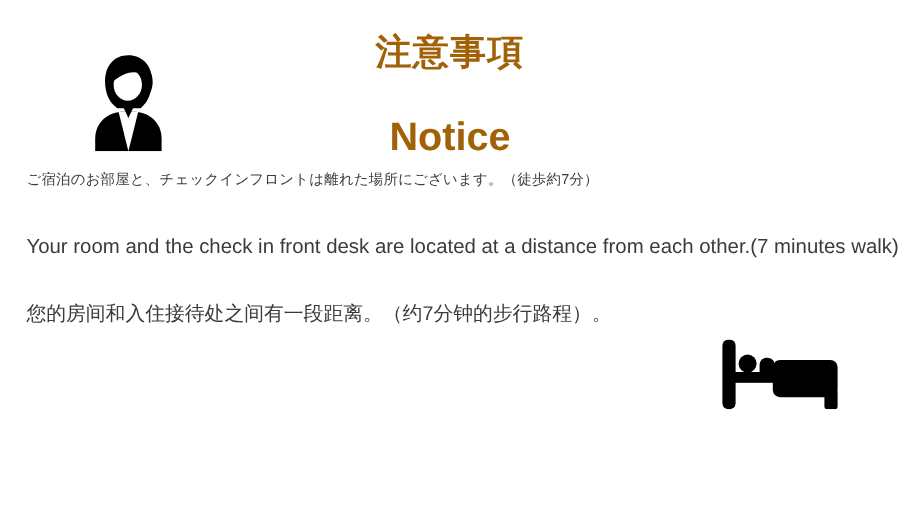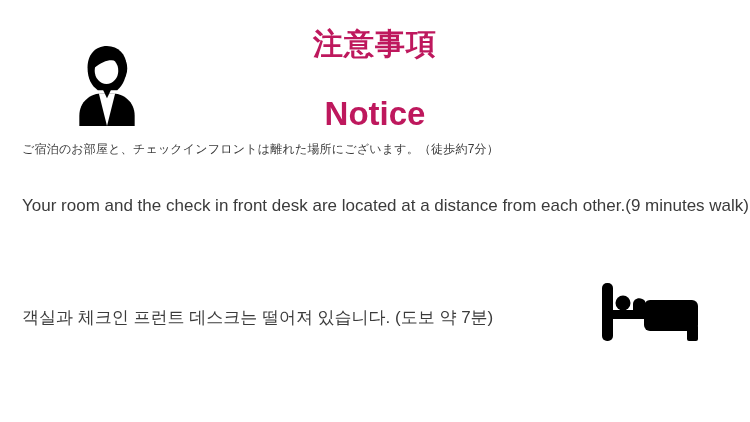"注意事項" .title-block { color: #be185d -> #a16207 }
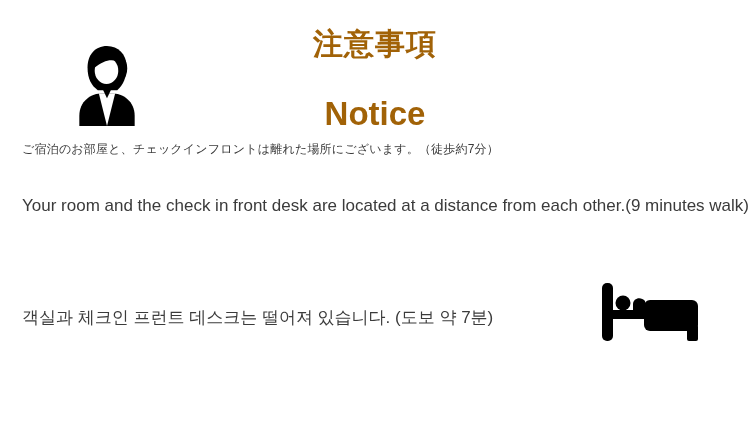"Your room and the check" p.notice-line { text: 9 -> 7 }
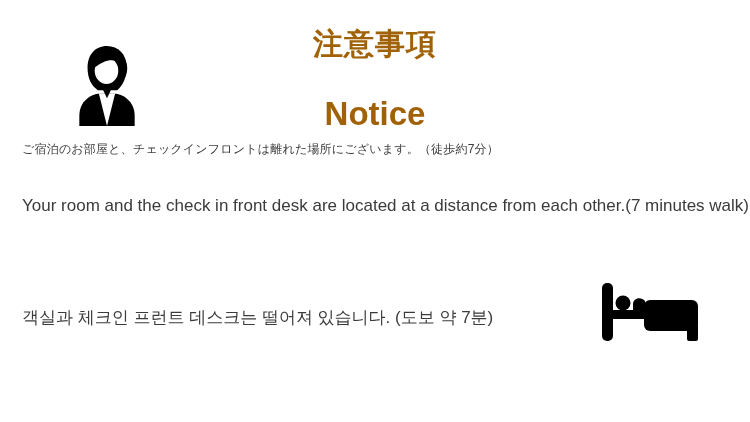"您的房间和入住接待处之间有一段距离。（约7分钟的步行路程）。" p.notice-line { html: none -> <p>您的房间和入住接待处之间有一段距离。（约7分钟的步行路程）。</p> }
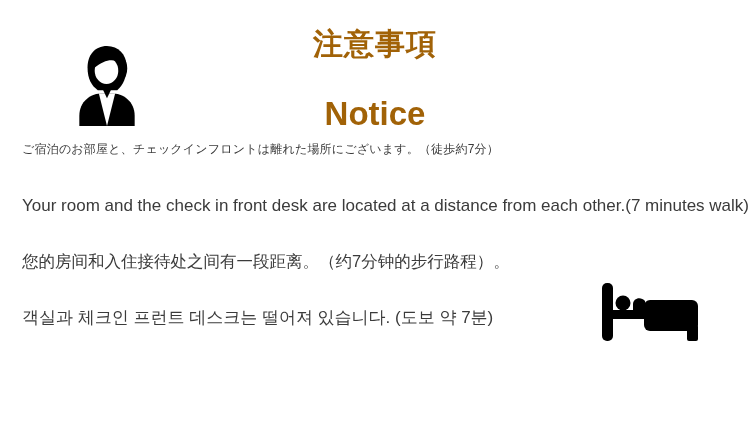"객실과 체크인 프런트 데스크는 떨어져" p.notice-line { html: <p>객실과 체크인 프런트 데스크는 떨어져 있습니다. (도보 약 7분)</p> -> none }
